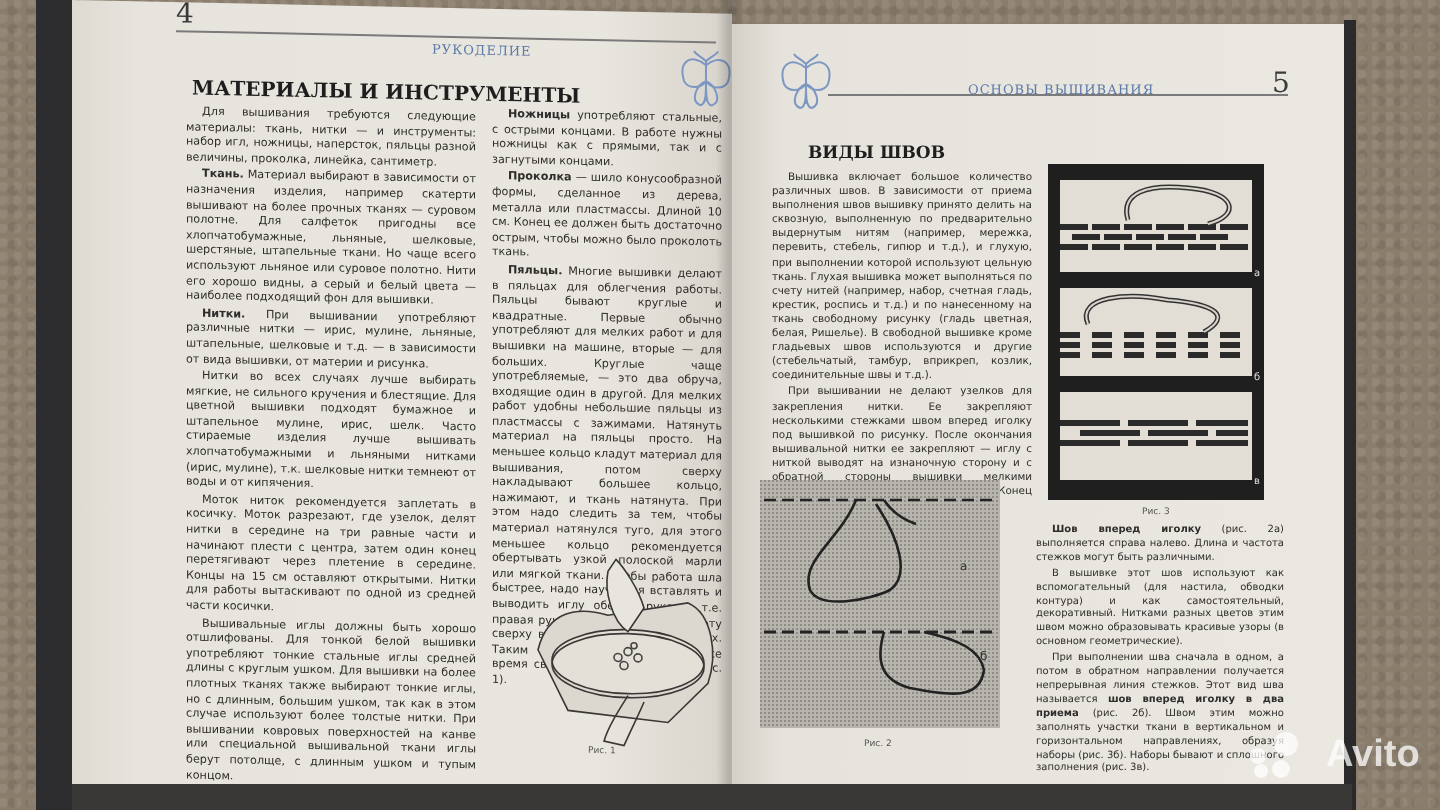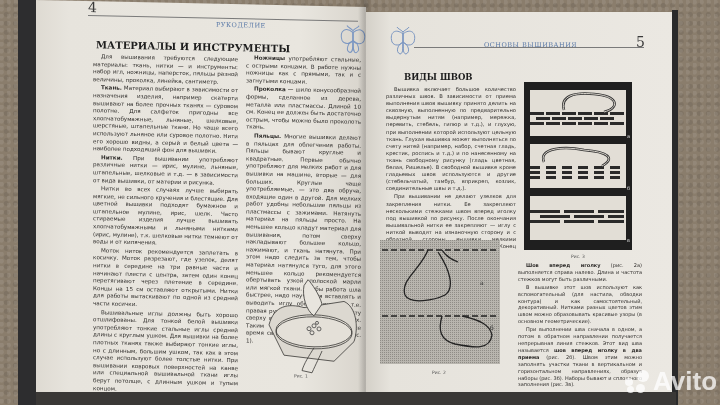"Avito" .watermark { font-size: 26px -> 19px; gap: 4px -> 14px }
